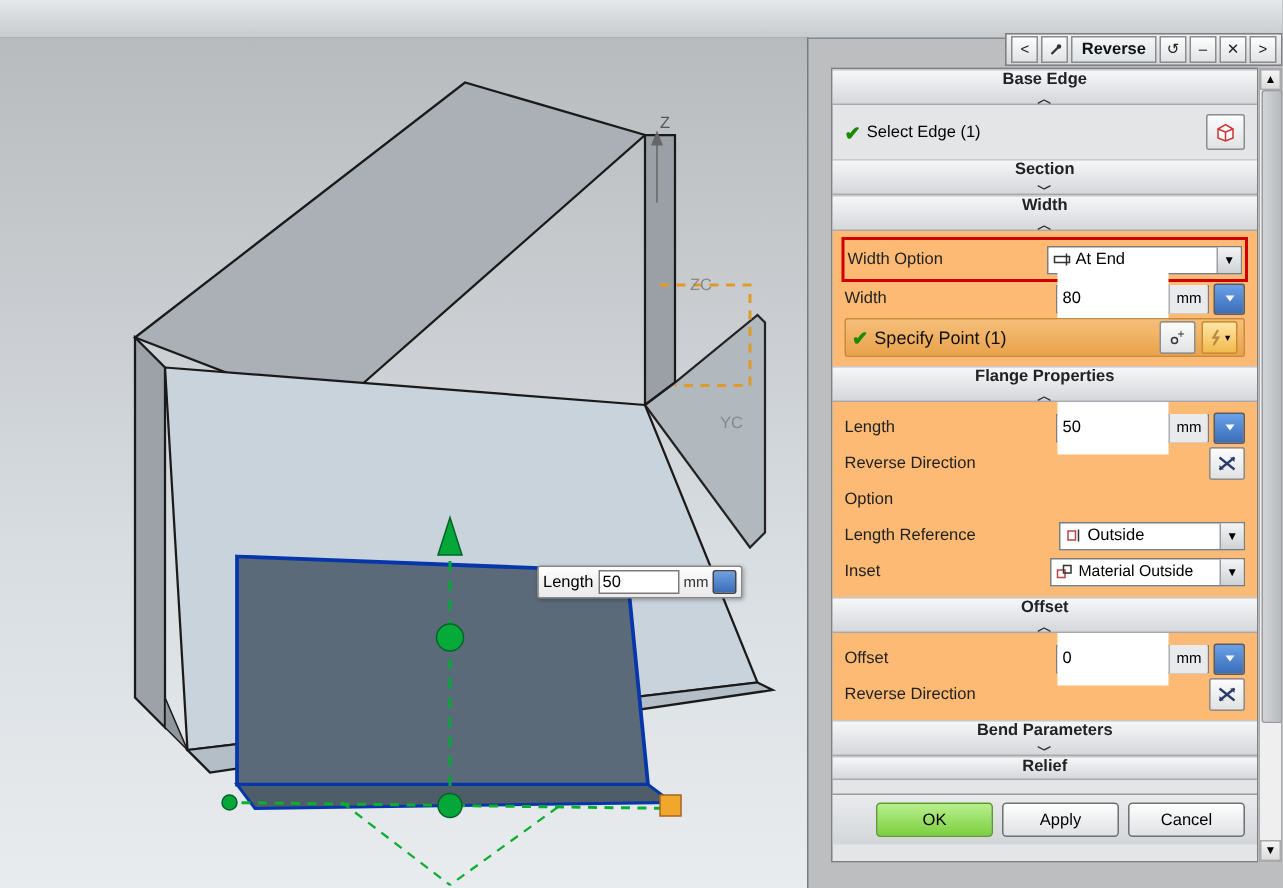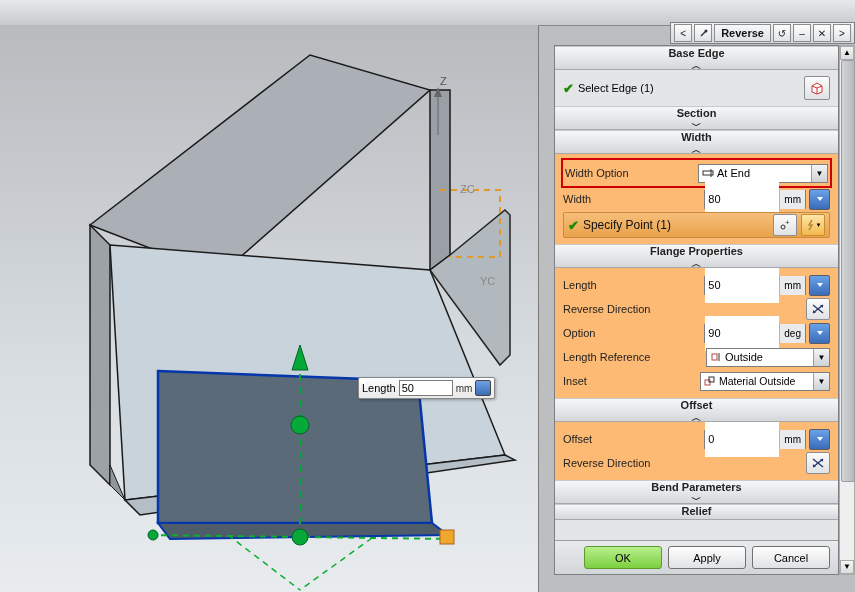"90" div.field-wrap { html: <div> <div> <input> <span>deg</span> </div> <div> <svg> <polygon></polygon> </svg> </div> </div> -> none }
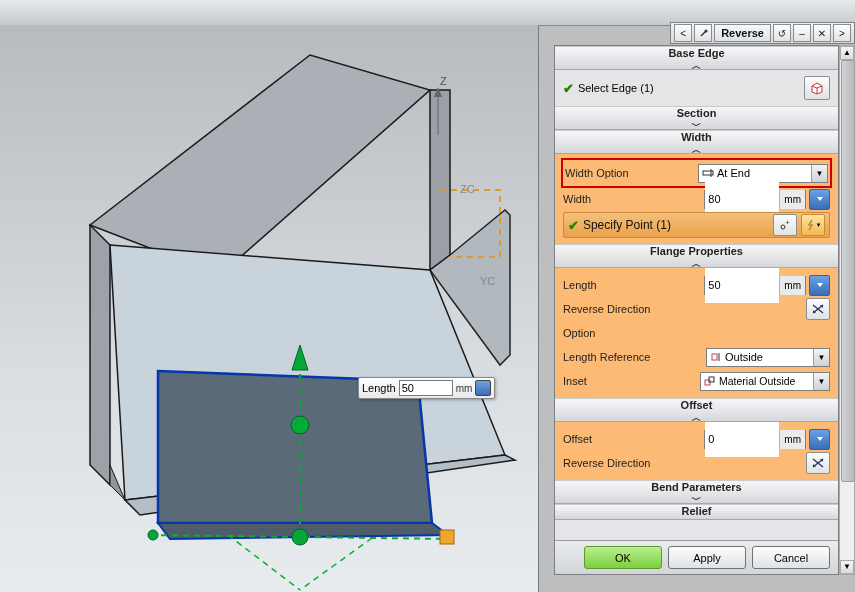"OK" .footer-bar { bottom: 0 -> 11px }
